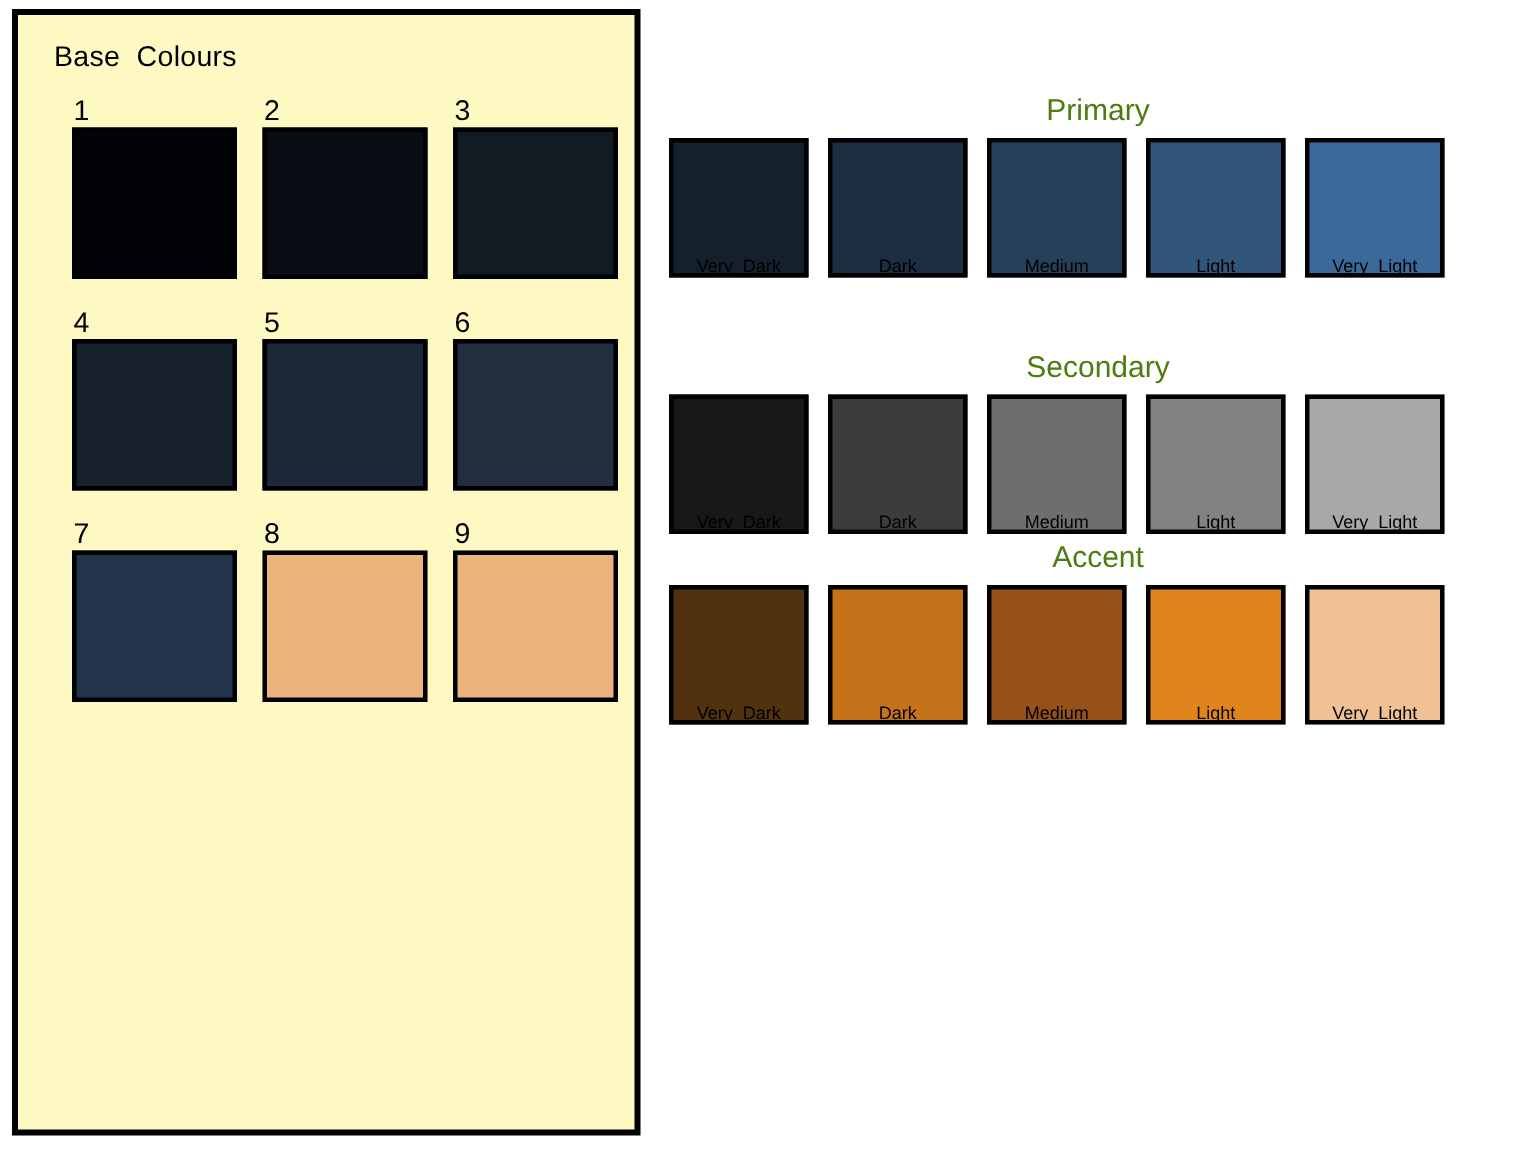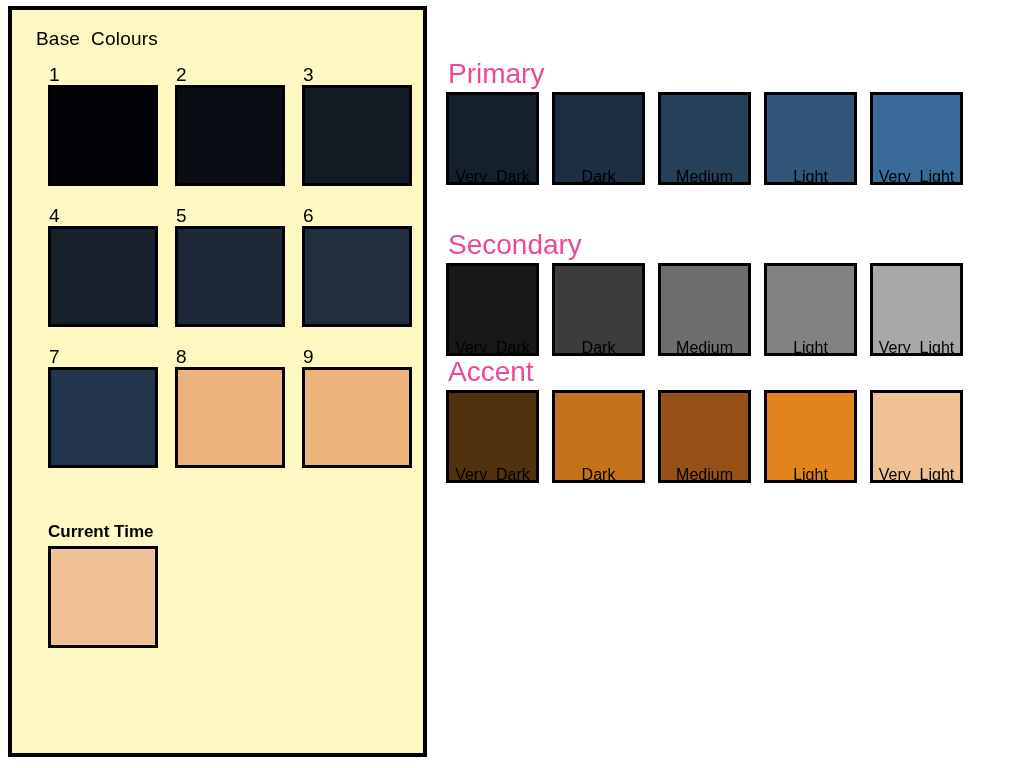"Primary" .group-title { color: #ec4899 -> #4d7c0f; font-size: 28px -> 20px; text-align: none -> center }
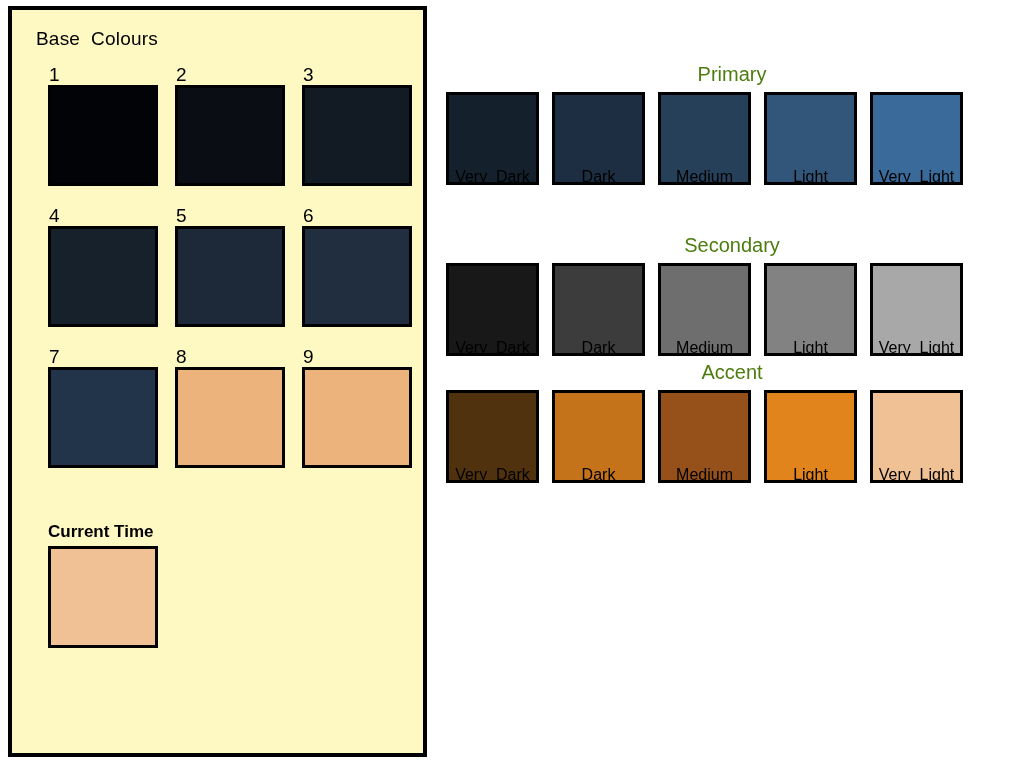"Very Dark" .shade-label { font-size: 16px -> 12px }
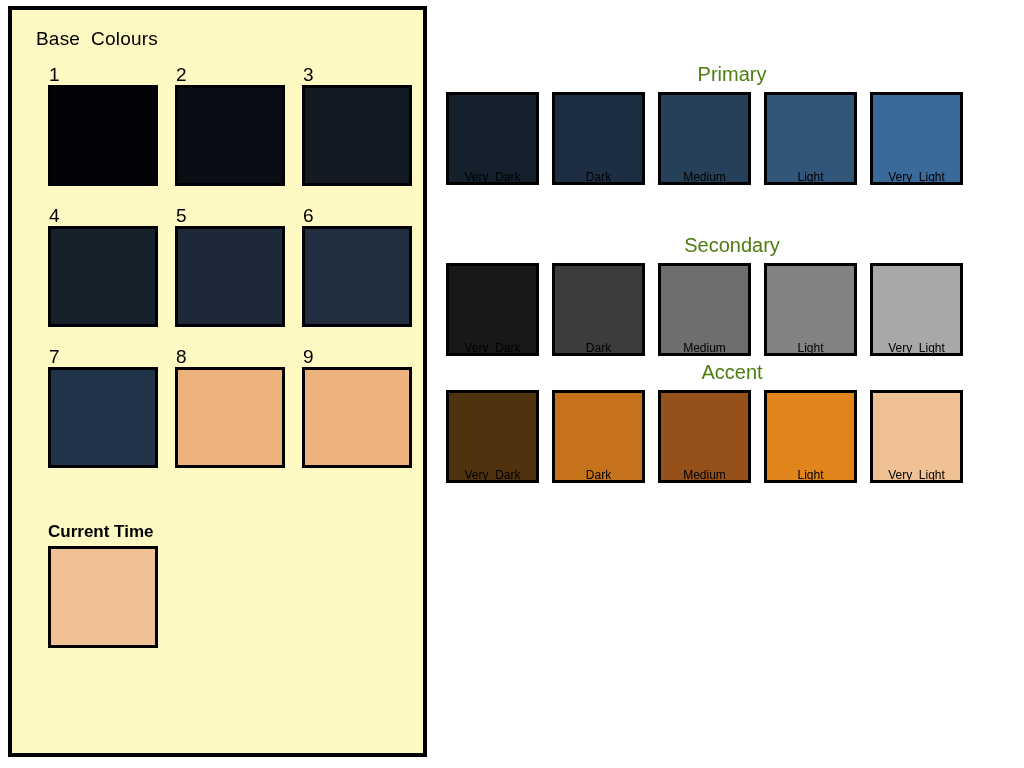"Current Time" div { html: <div> <div>Current Time</div> <div></div> </div> -> none }
